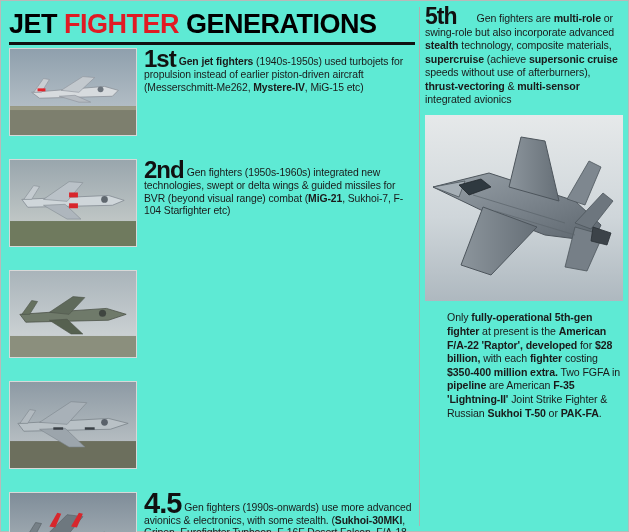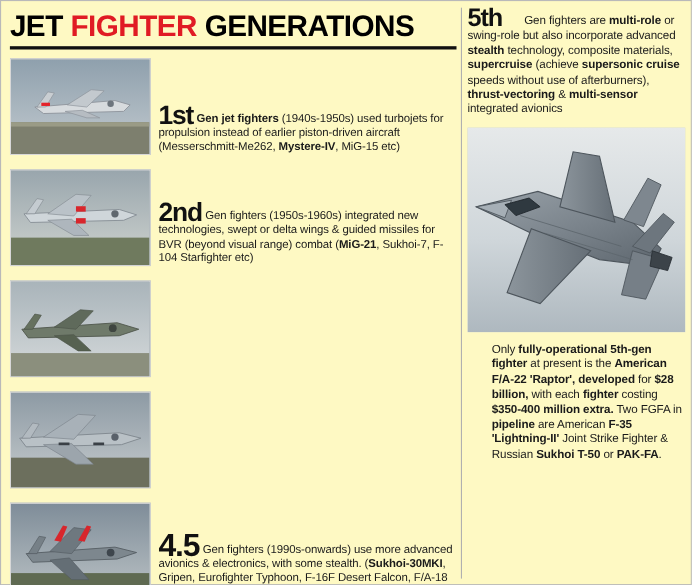"JET FIGHTER GENERATIONS" #page { background: #fef9c3 -> #5eead4 }
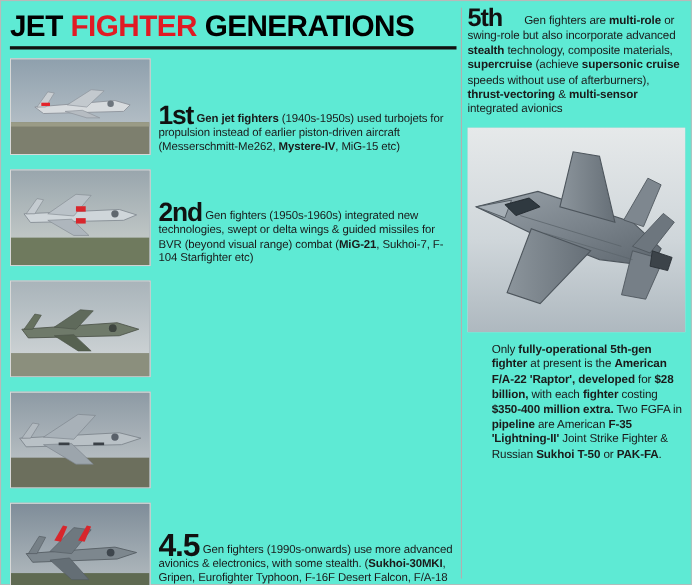"1st Gen jet fighters (1940s-1950s)" .gen-row { align-items: flex-end -> flex-start }
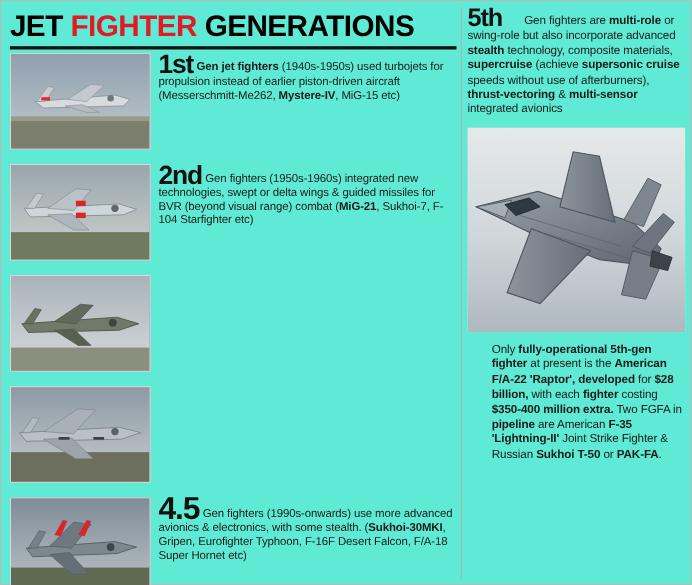"2nd Gen fighters (1950s-1960s)" .gen-row + .gen-row { margin-top: 8px -> 18px }
